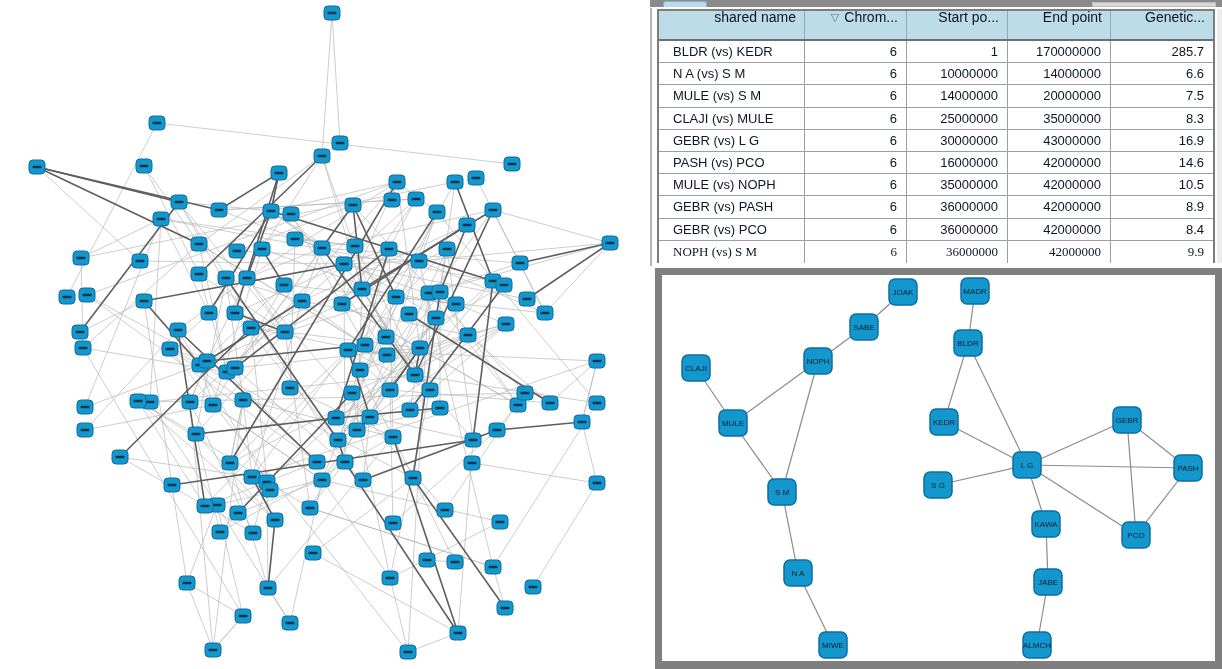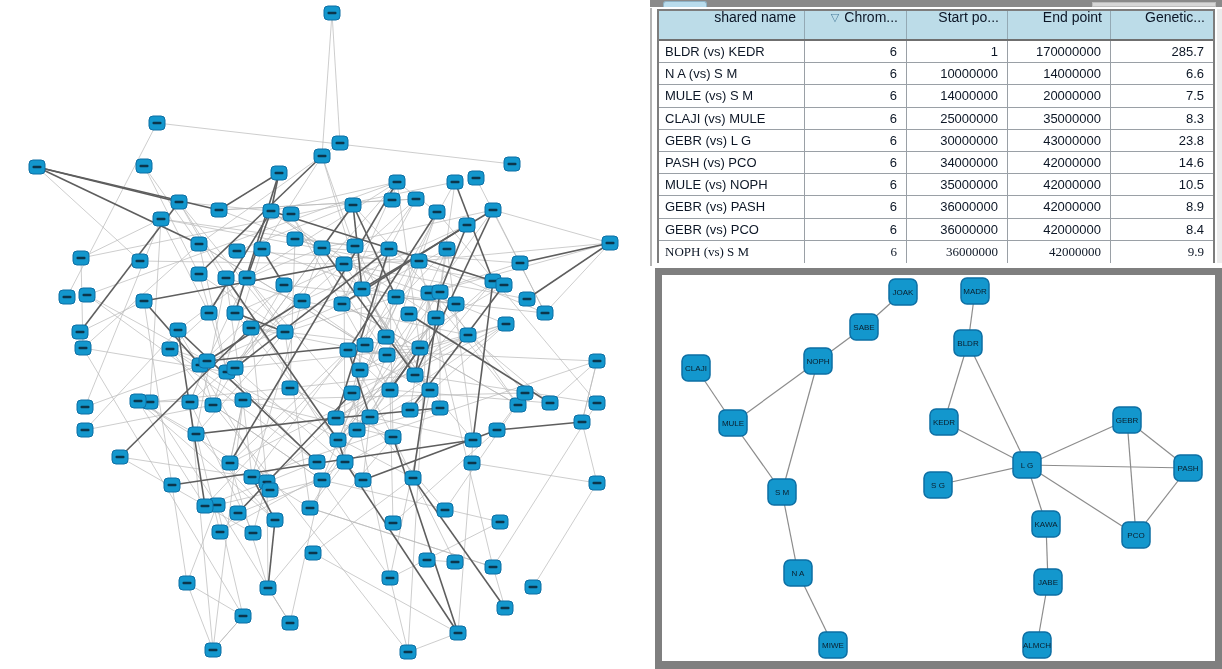"BLDR (vs) KEDR" .c-name { padding-left: 6px -> 14px }
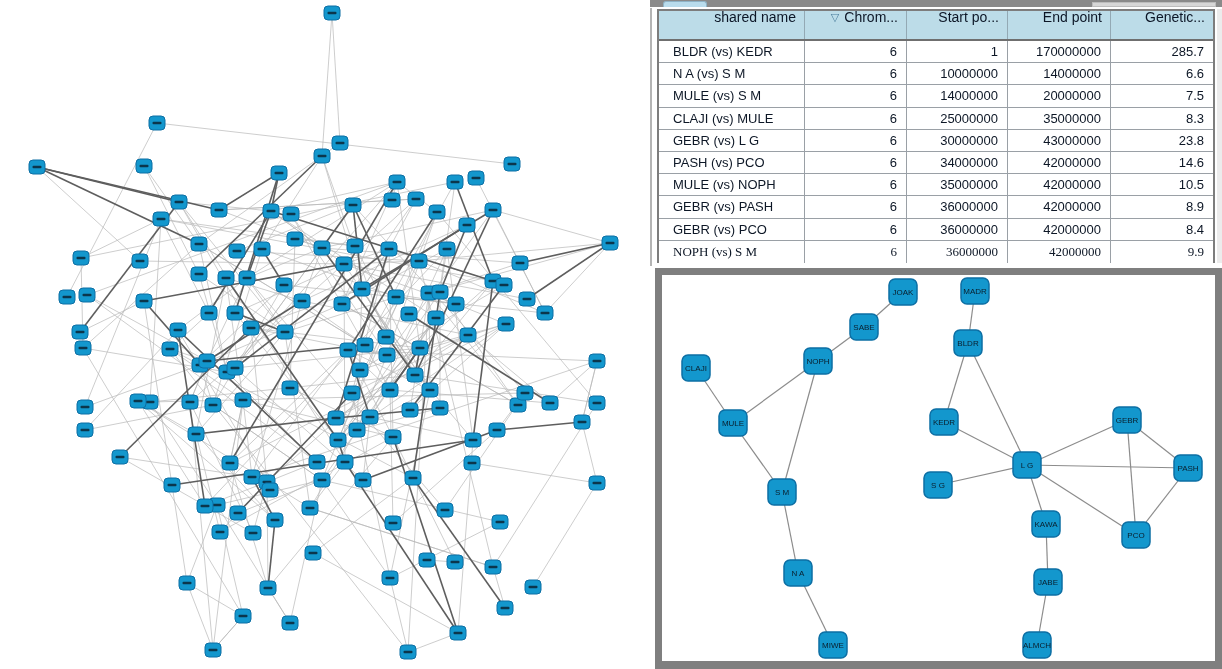"23.8" div.td { text: 23.8 -> 16.9 }
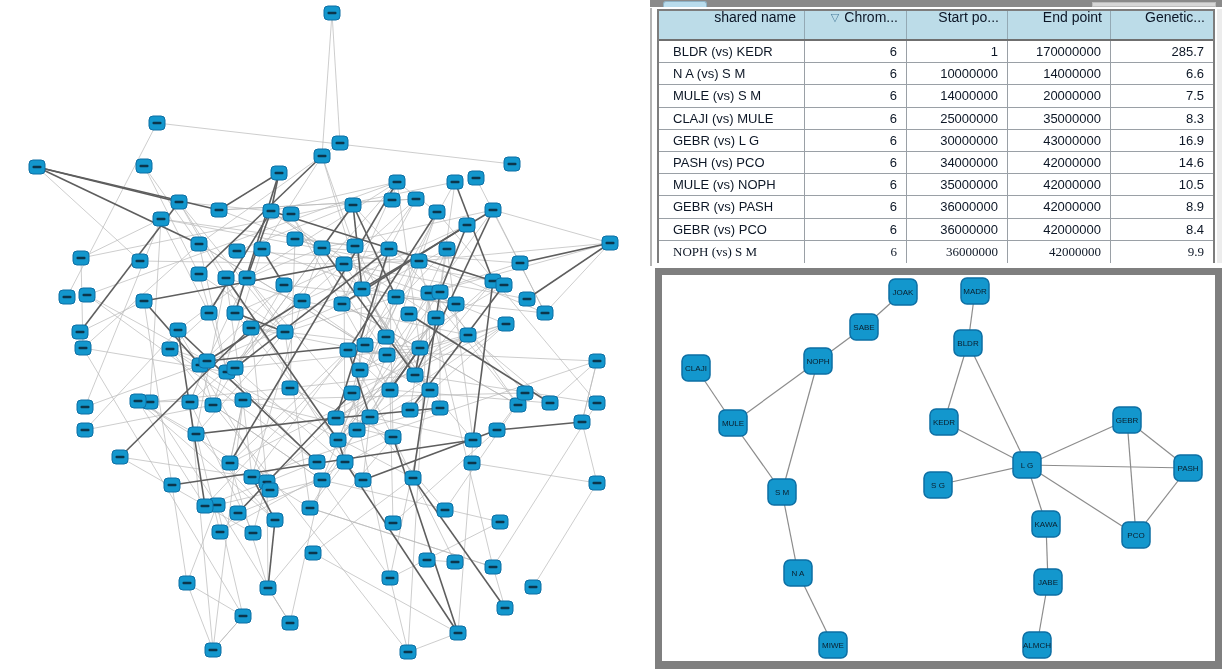"34000000" div.td { text: 34000000 -> 16000000 }
